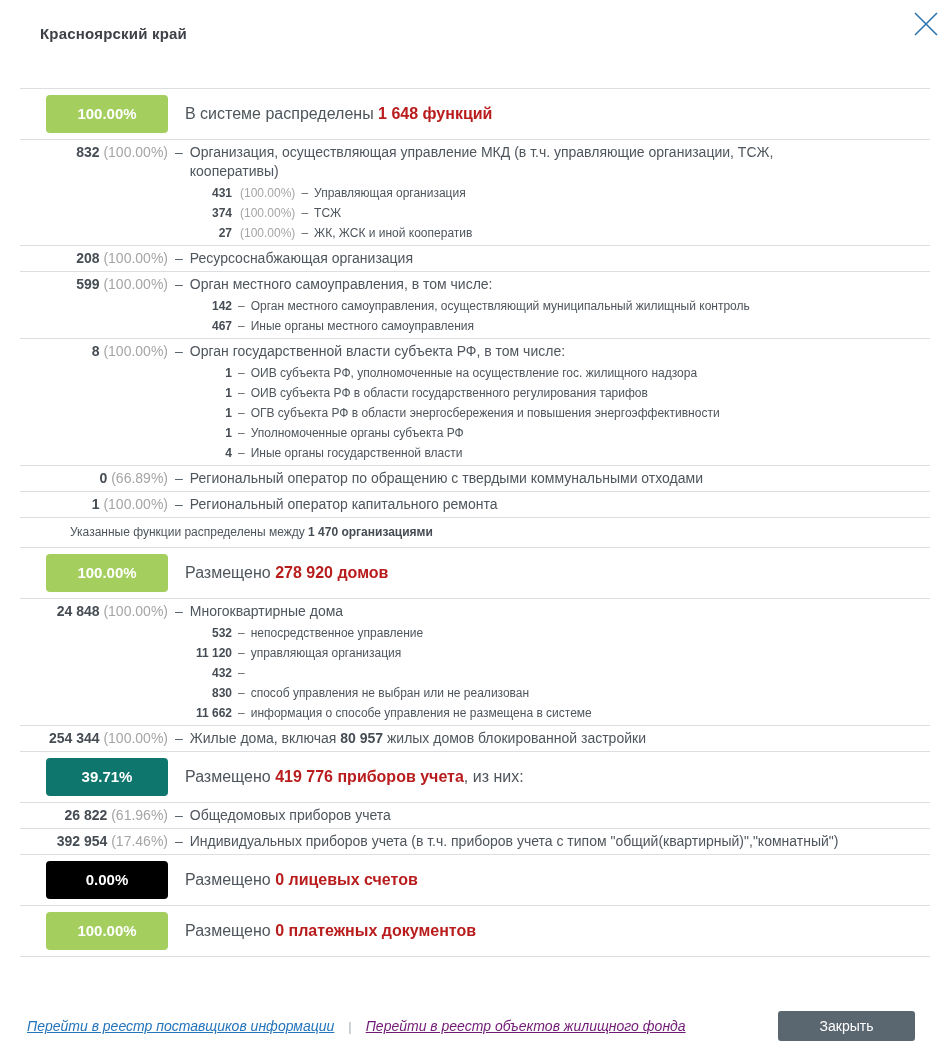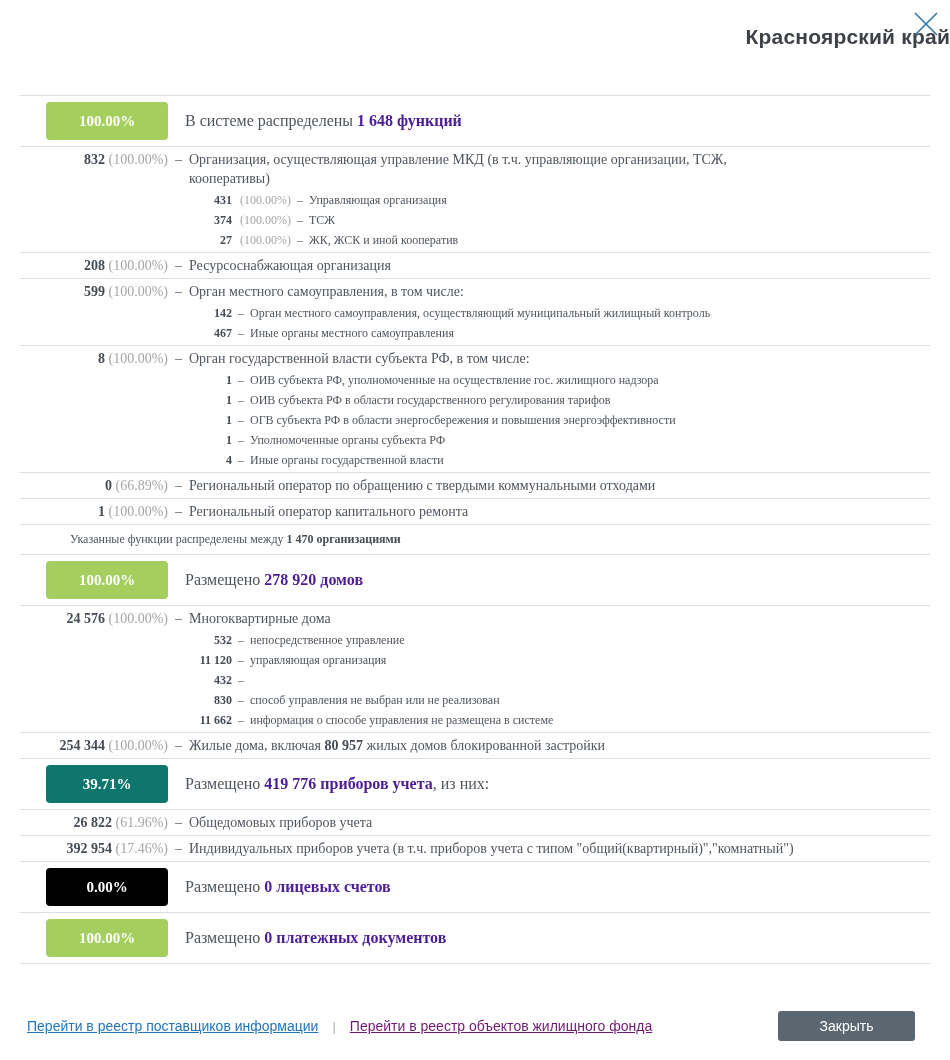"Красноярский край" .title { font-size: 21px -> 15px; padding-left: none -> 40px; text-align: right -> left }
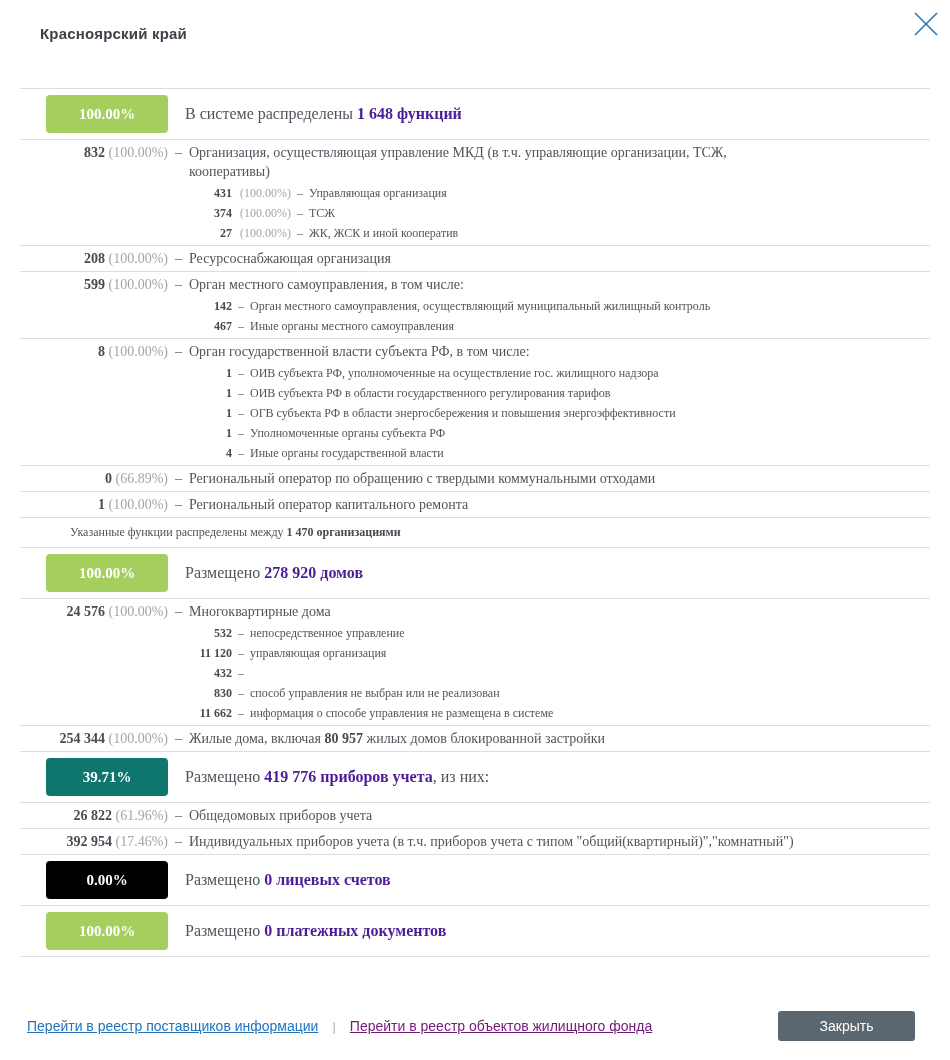"100.00%" .content { font-family: Liberation Serif, serif -> none }
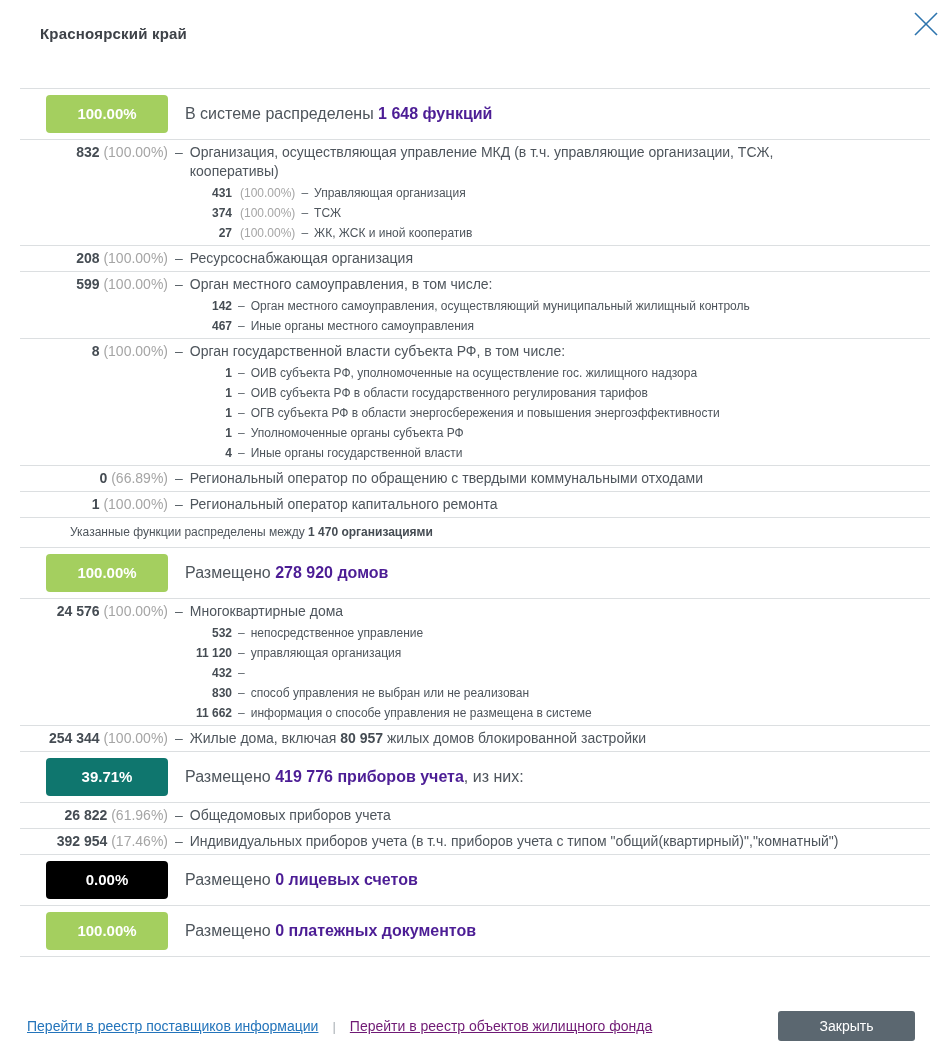"1 648 функций" .header-text b { color: #4c1d95 -> #b91c1c }
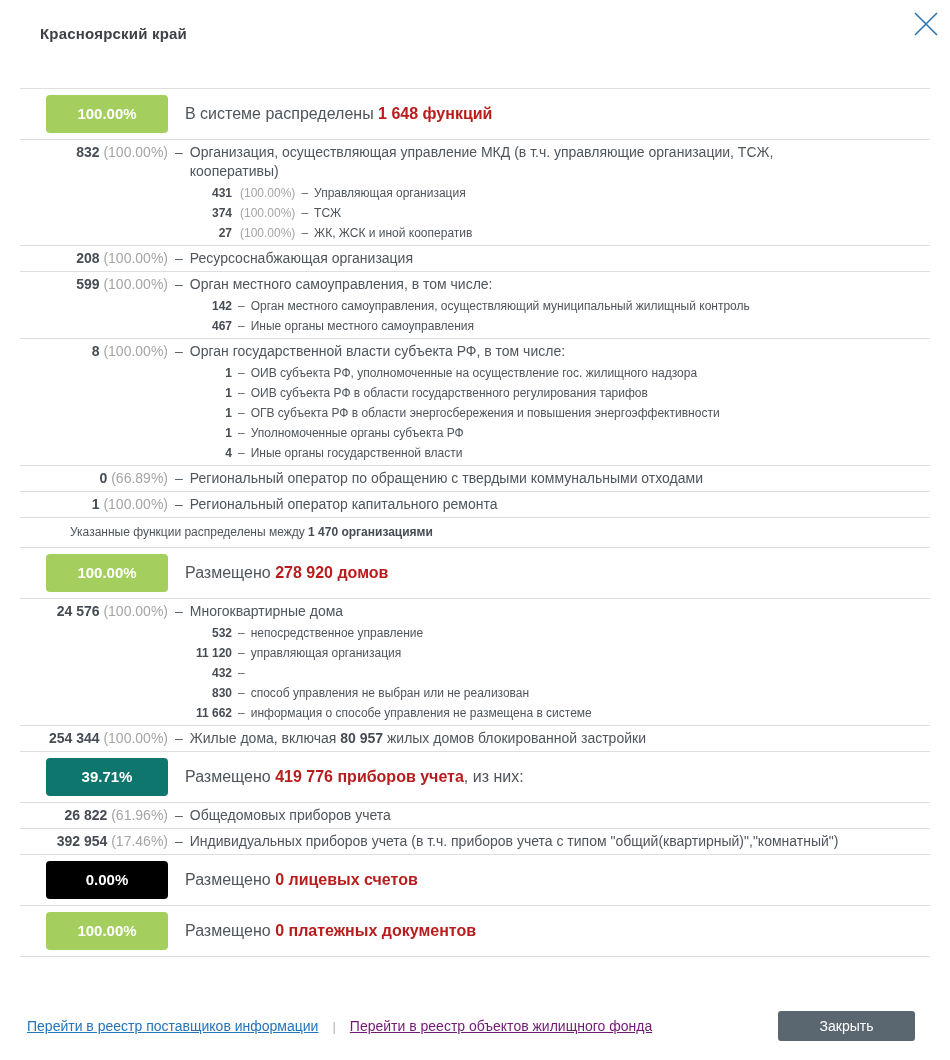"24 576" span.num { text: 24 576 -> 24 848 }
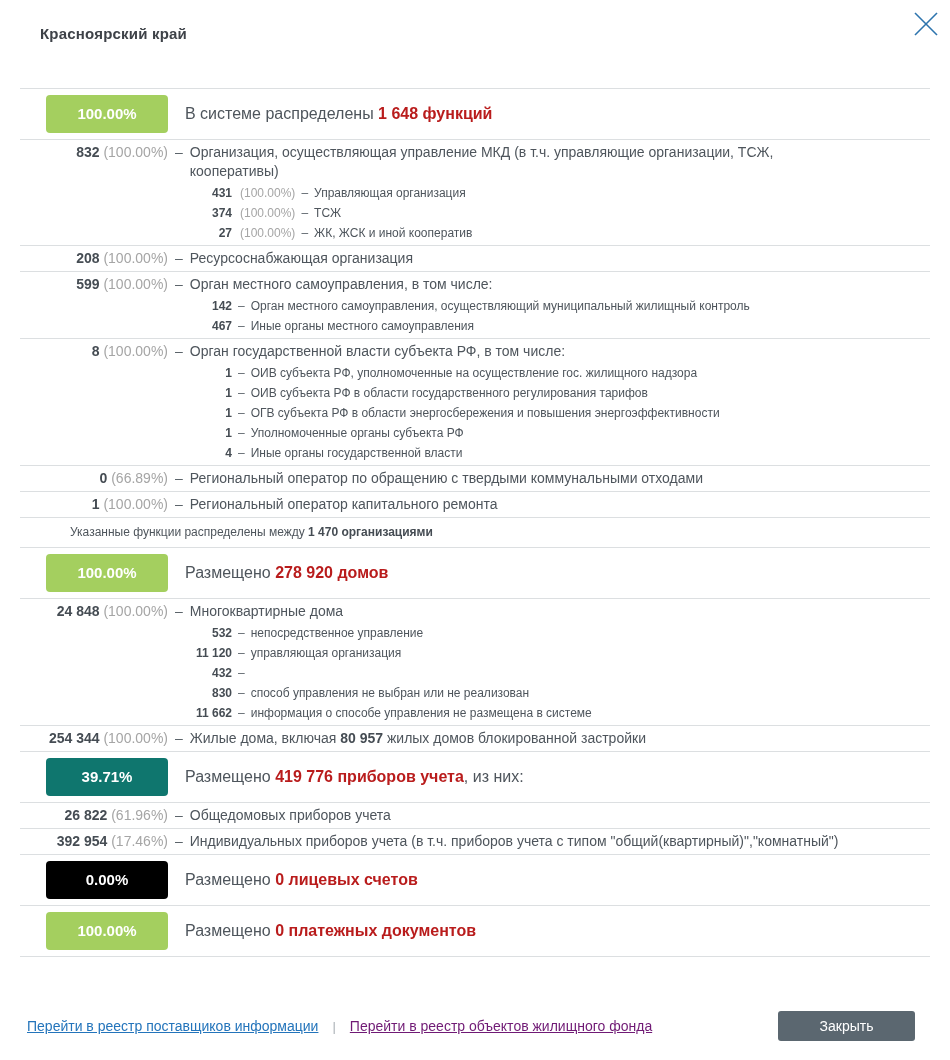"Перейти в реестр поставщиков информации" .link { font-style: none -> italic }
